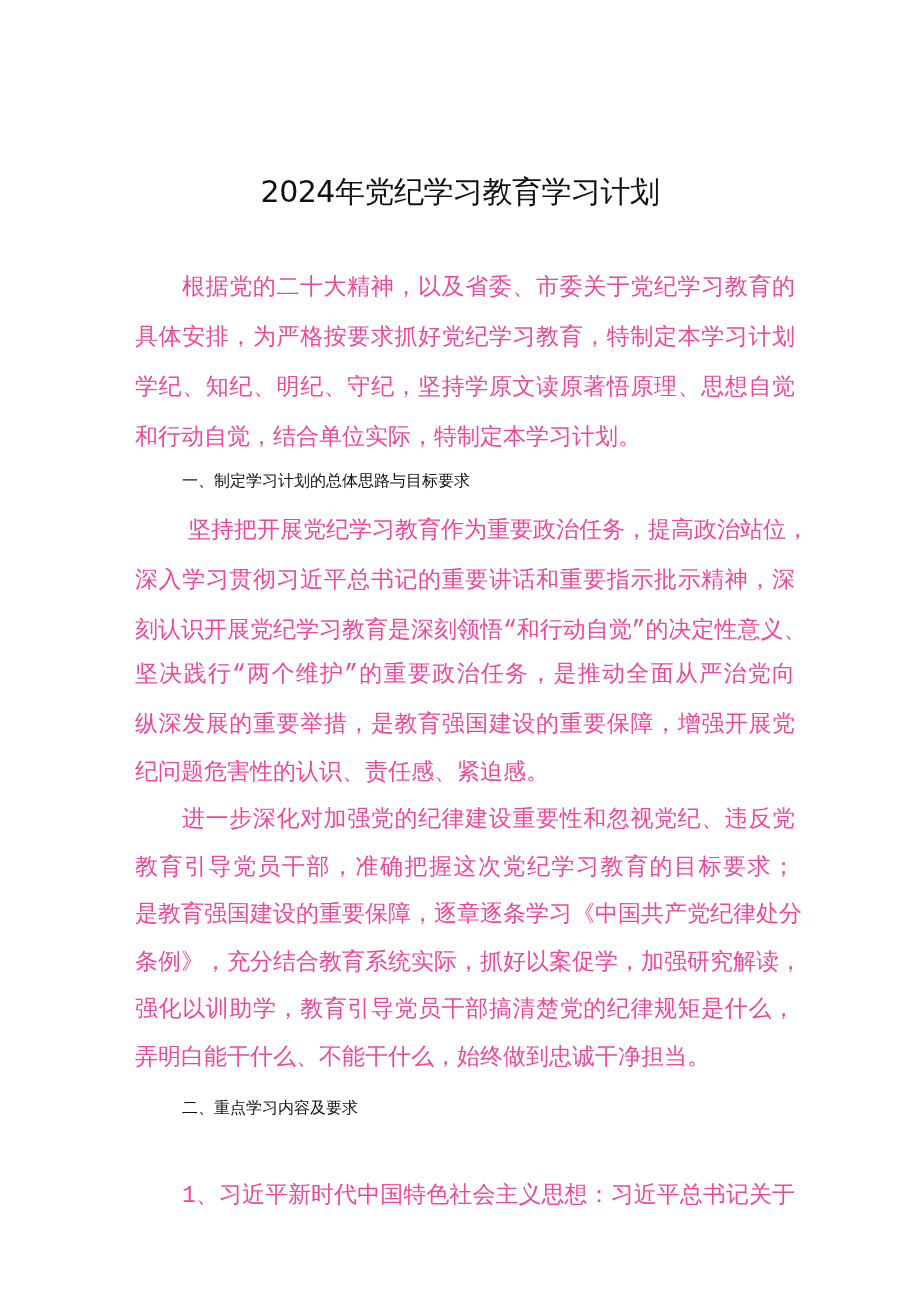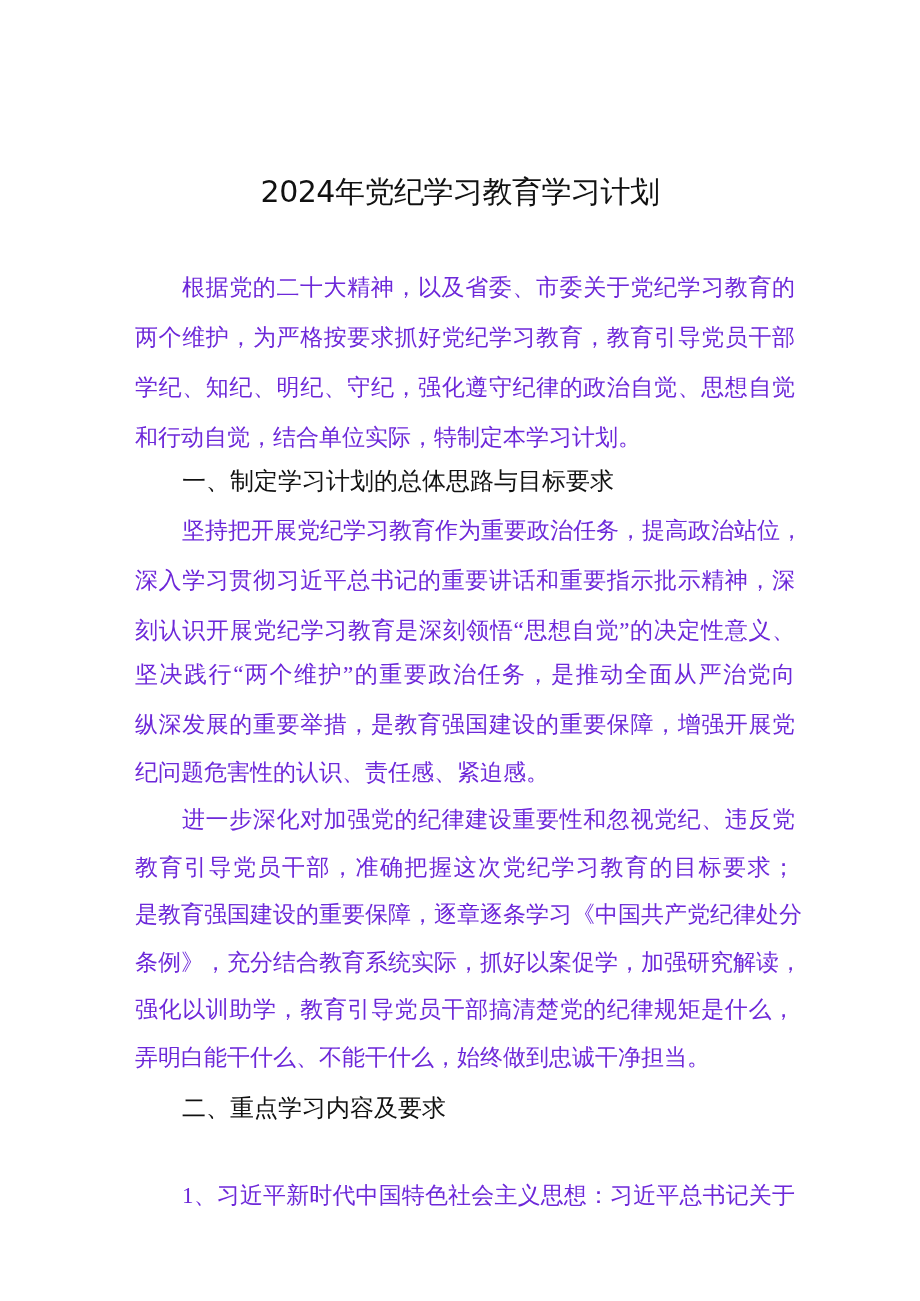"根据党的二十大精神，以及省委、市委关于党纪学习教育的" .line { color: #6d28d9 -> #ec4899; font-family: Liberation Serif, serif -> Liberation Mono, monospace }
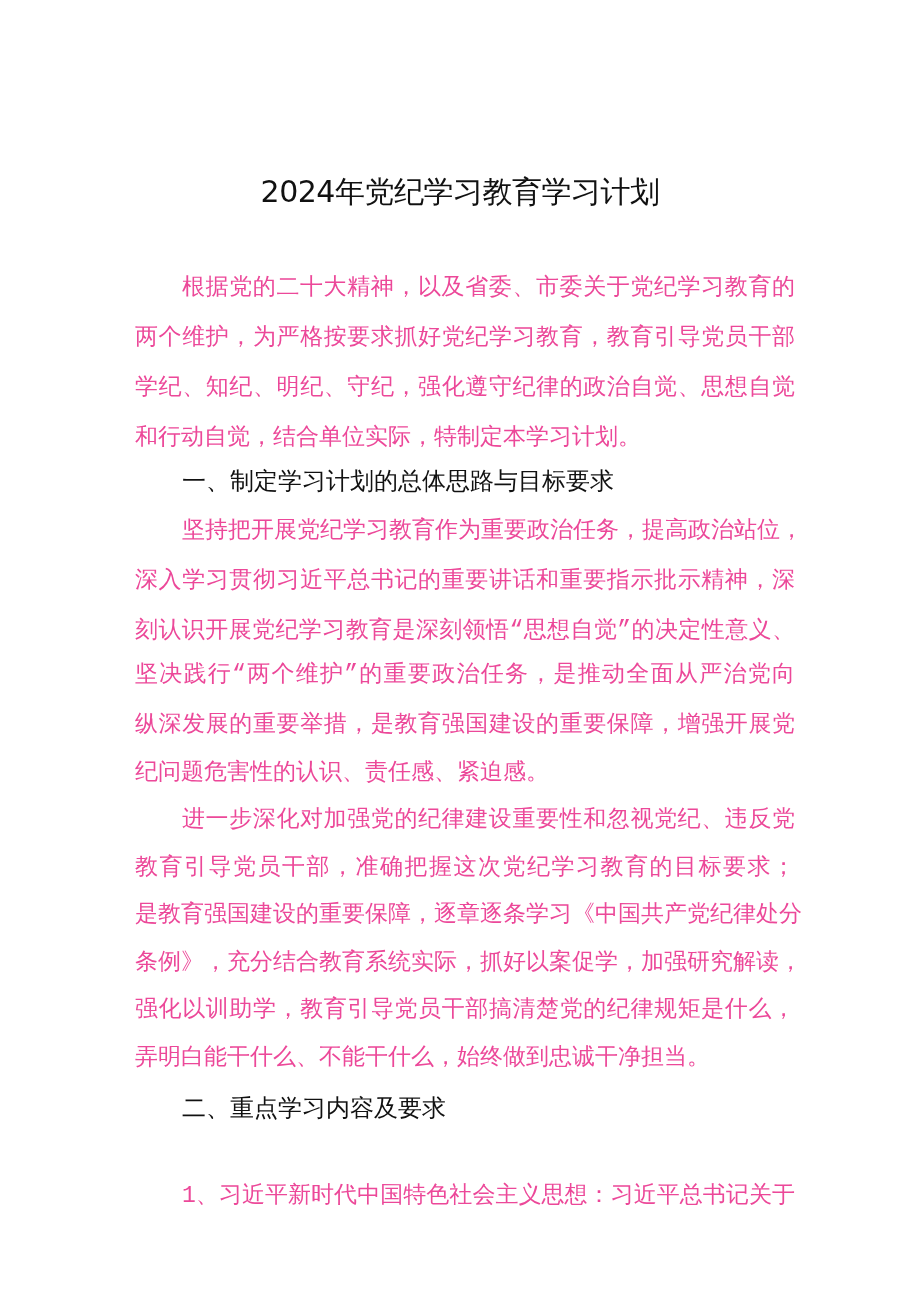"两个维护，为严格按要求抓好党纪学习教育，教育引导党员干部" div.line { text: 两个维护，为严格按要求抓好党纪学习教育，教育引导党员干部 -> 具体安排，为严格按要求抓好党纪学习教育，特制定本学习计划 }
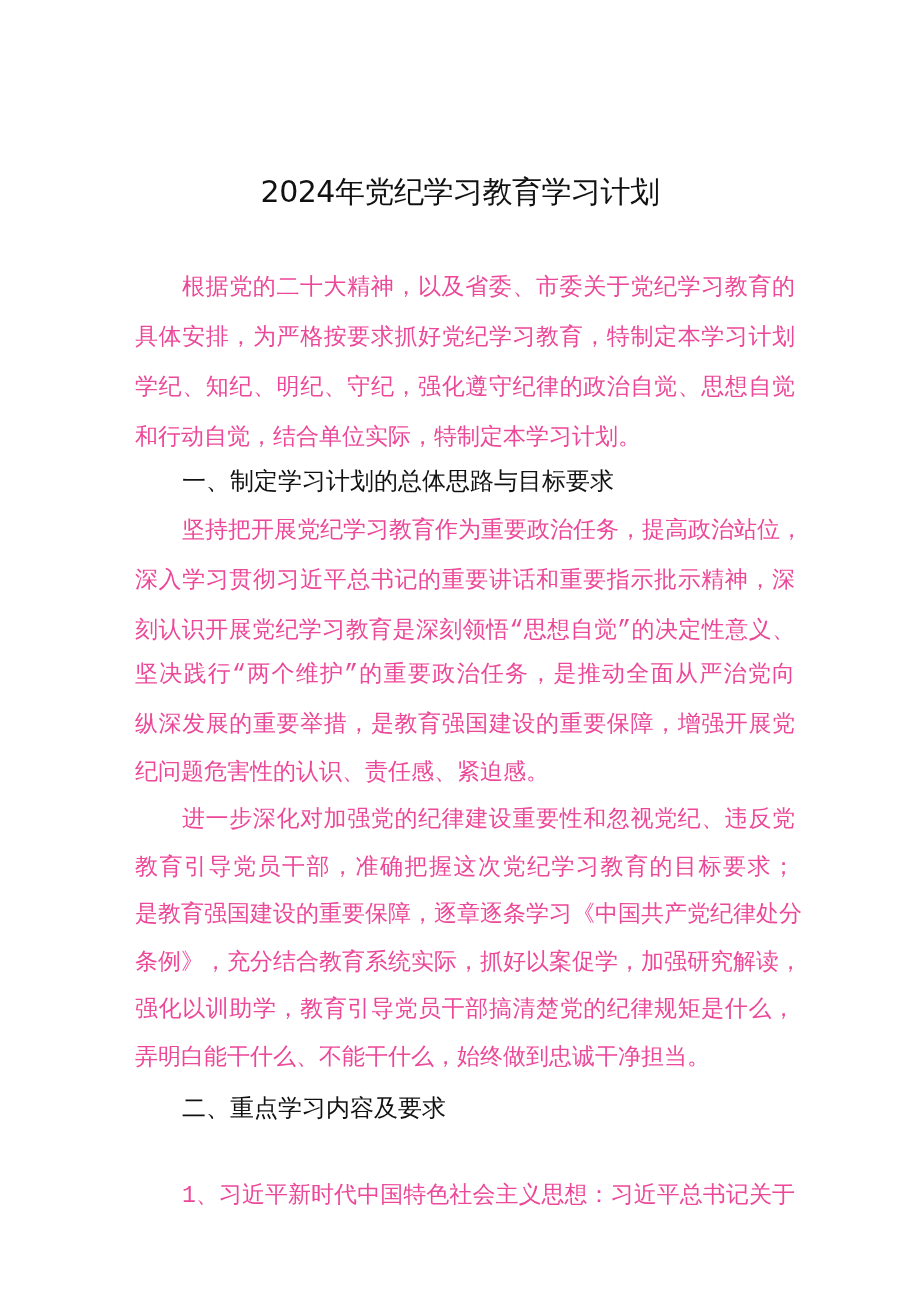"学纪、知纪、明纪、守纪，强化遵守纪律的政治自觉、思想自觉" div.line { text: 强化遵守纪律的政治自觉 -> 坚持学原文读原著悟原理 }
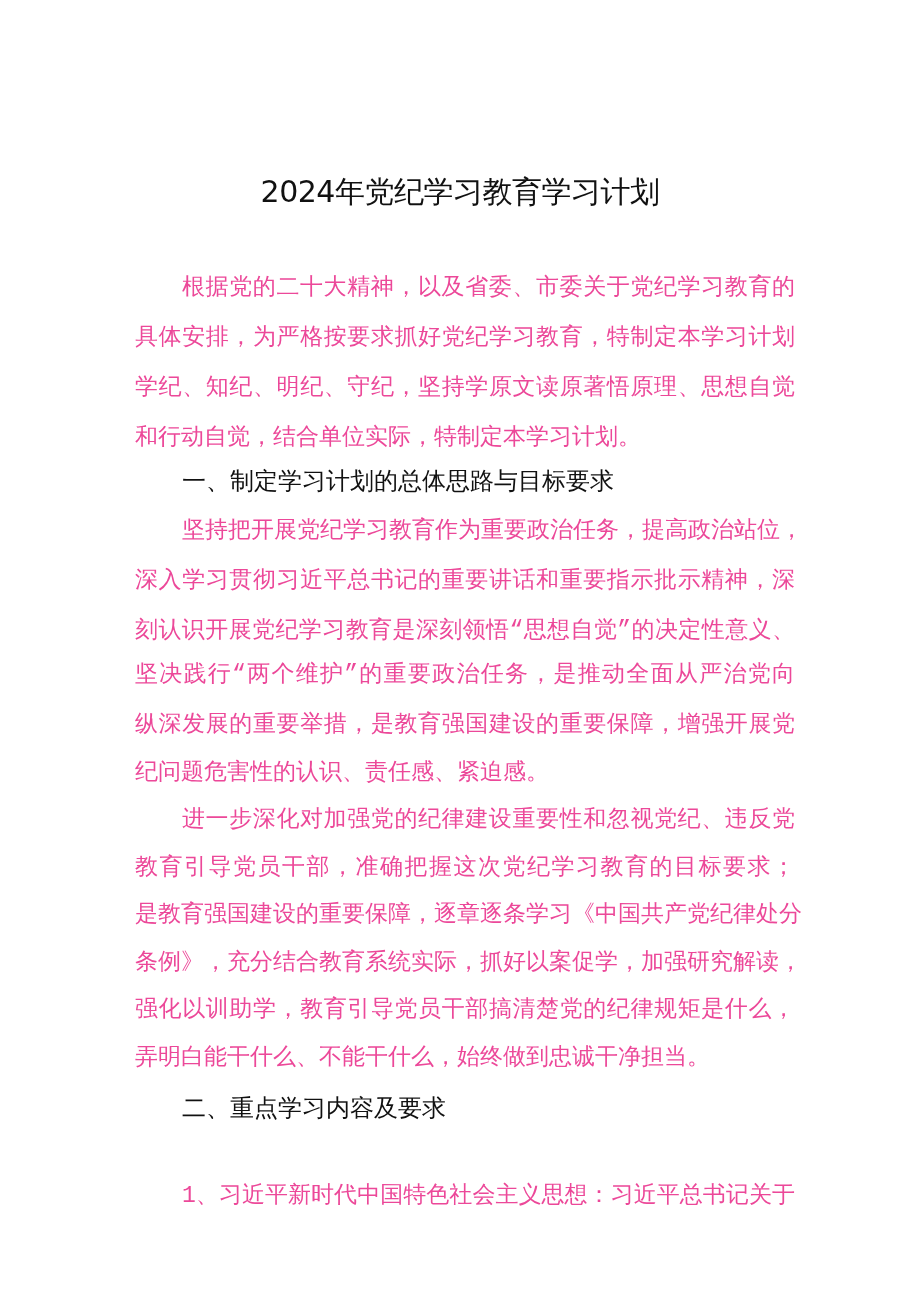"一、制定学习计划的总体思路与目标要求" .heading { font-size: 24px -> 16px }
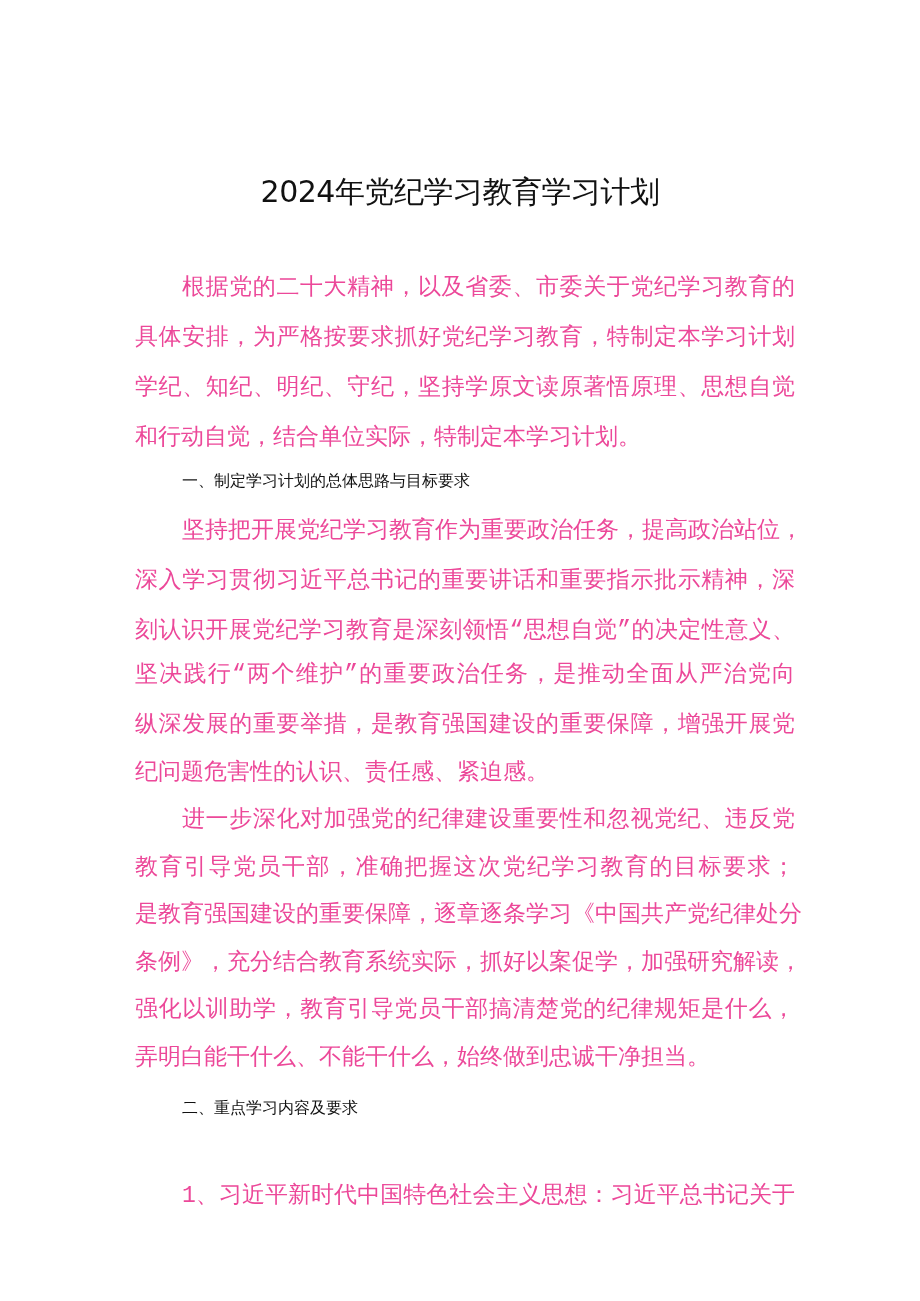"坚持把开展党纪学习教育作为重要政治任务，提高政治站位，" div.line { margin-left: none -> 6px }
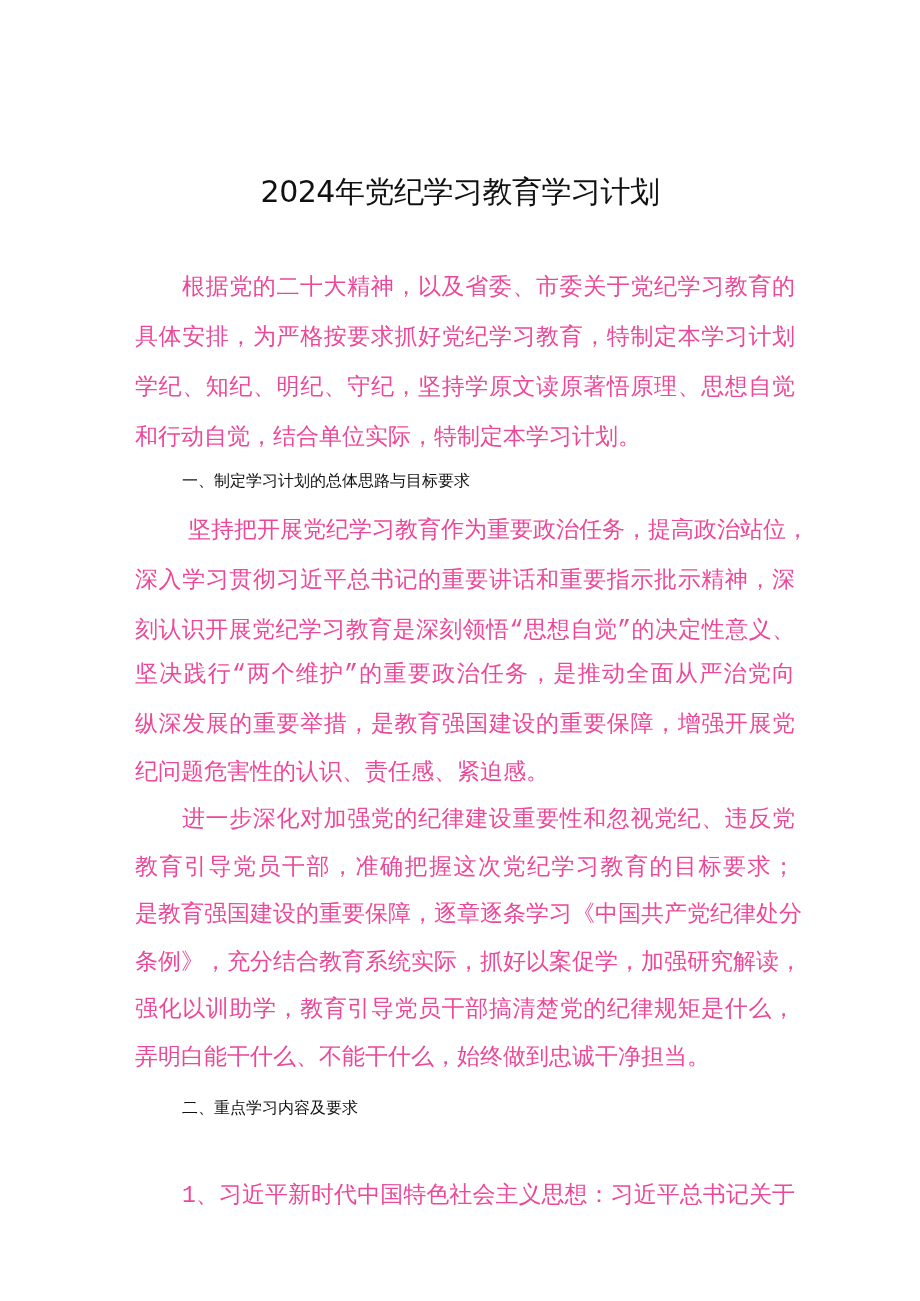"刻认识开展党纪学习教育是深刻领悟“思想自觉”的决定性意义、" div.line { text: 思想 -> 和行动 }
